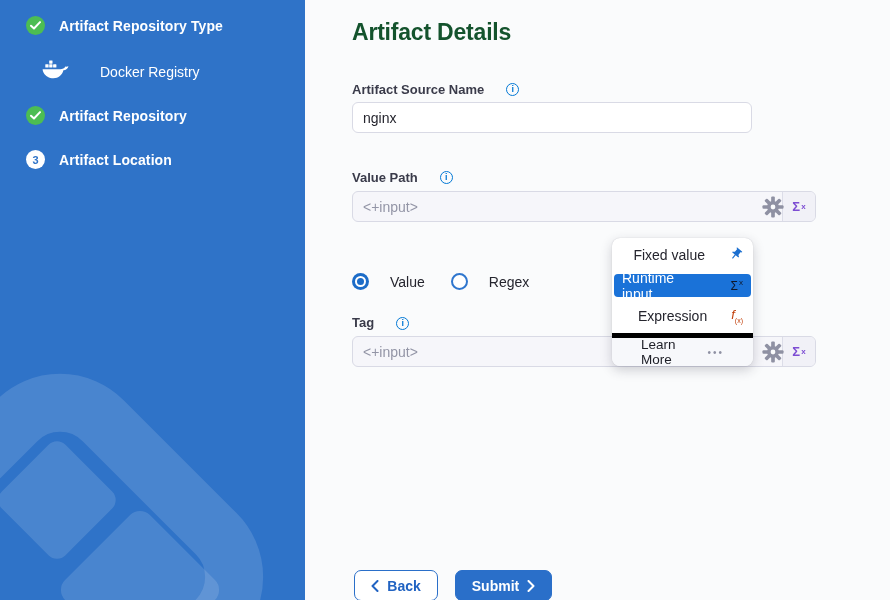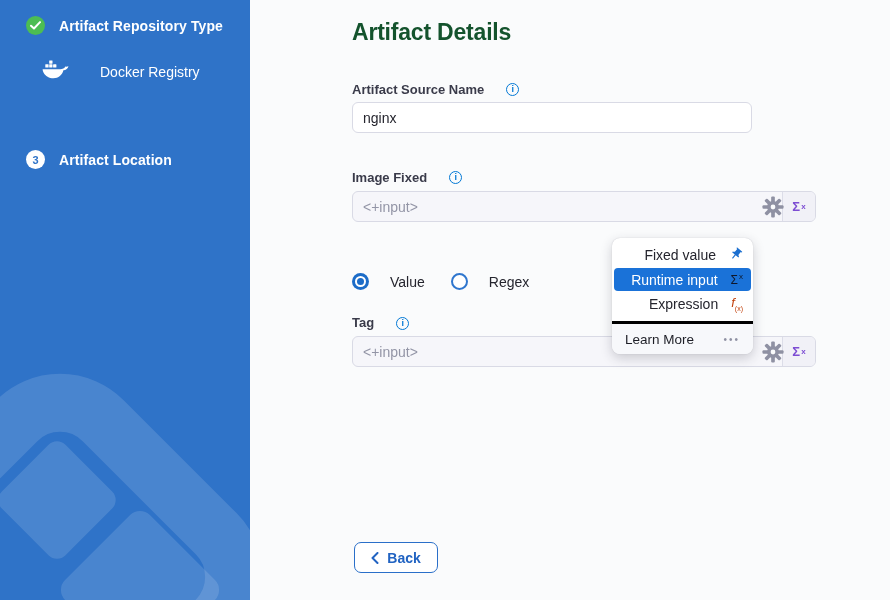"Artifact Repository Type" .sidebar { width: 250px -> 305px }
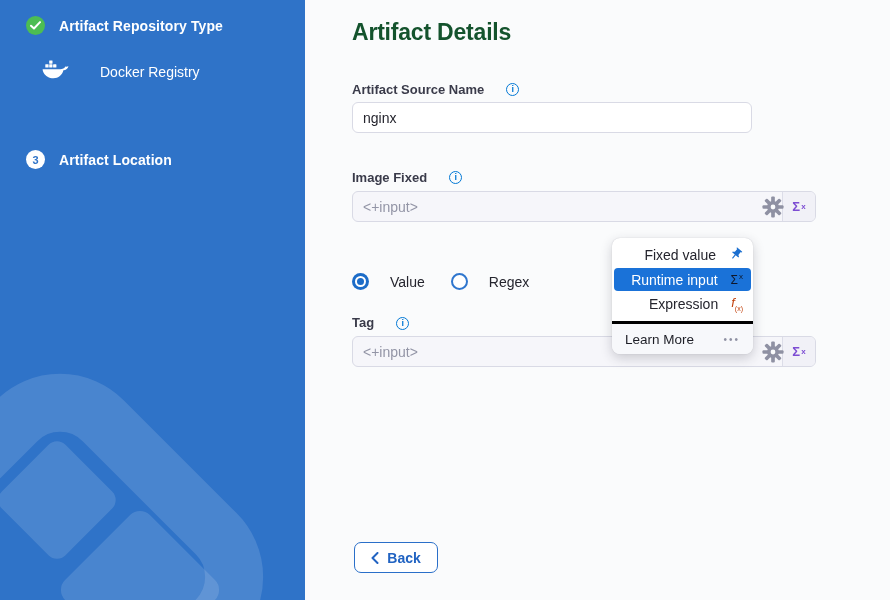"Artifact Repository" div.step { html: none -> <div> <span> <svg> <path></path> </svg> </span> <span>Artifact Repository</span> </div> }
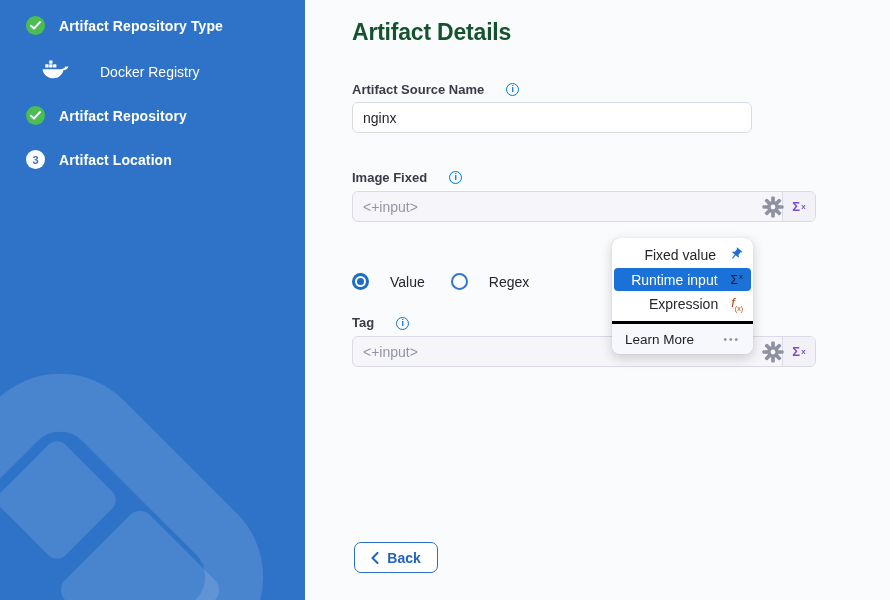"Image Fixed" span { text: Image Fixed -> Value Path }
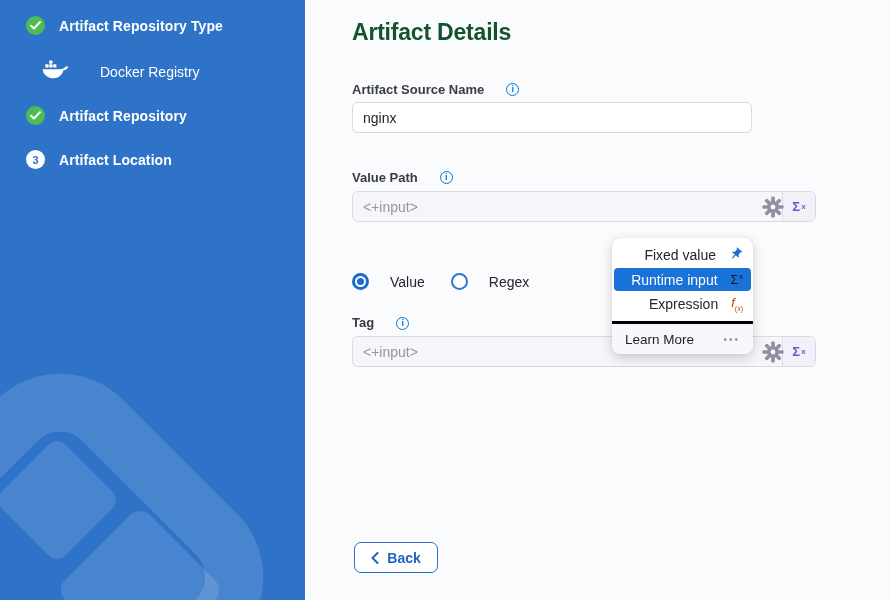"Fixed value" .dd-item { gap: 13px -> 24px }
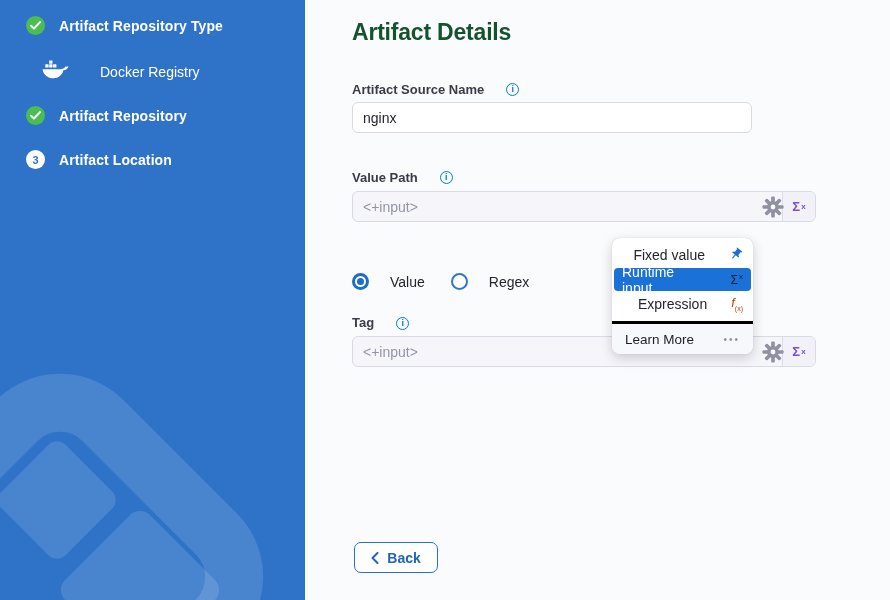"Runtime input" .dd-item.selected { margin: 1px 2px -> 7px 2px }
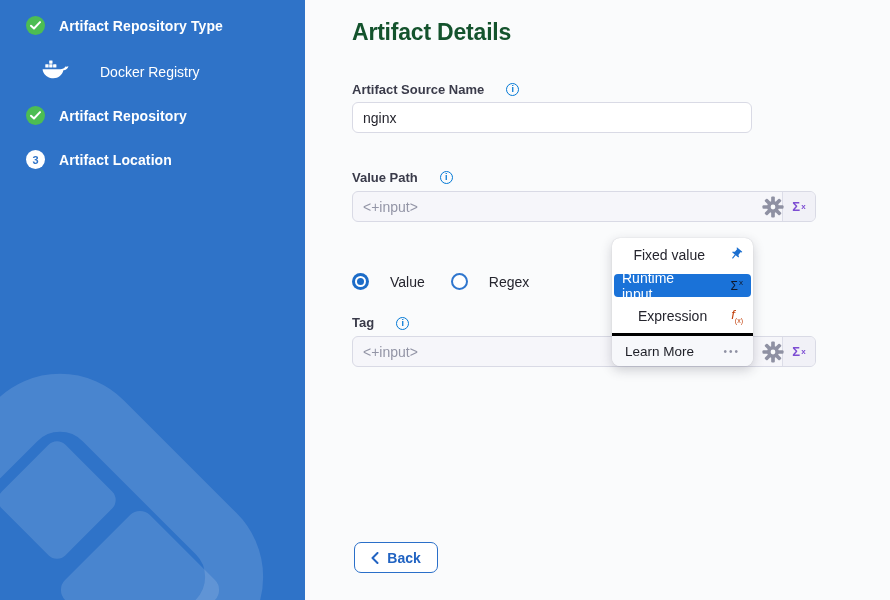"Learn More" .dd-footer { border-top: 3px solid #000000 -> 5px solid #000000; padding: 0 13px -> 0 29px }
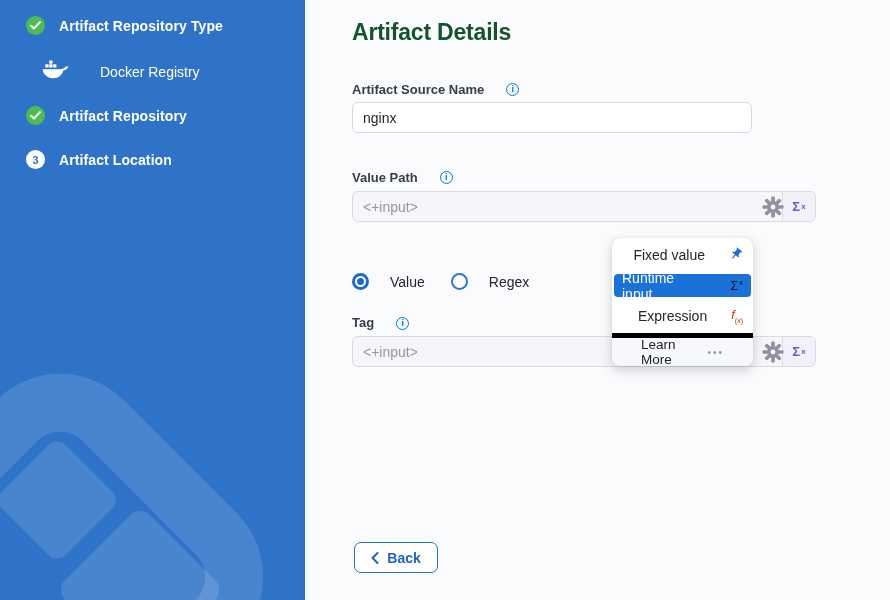"Back" .btn { top: 542px -> 570px }
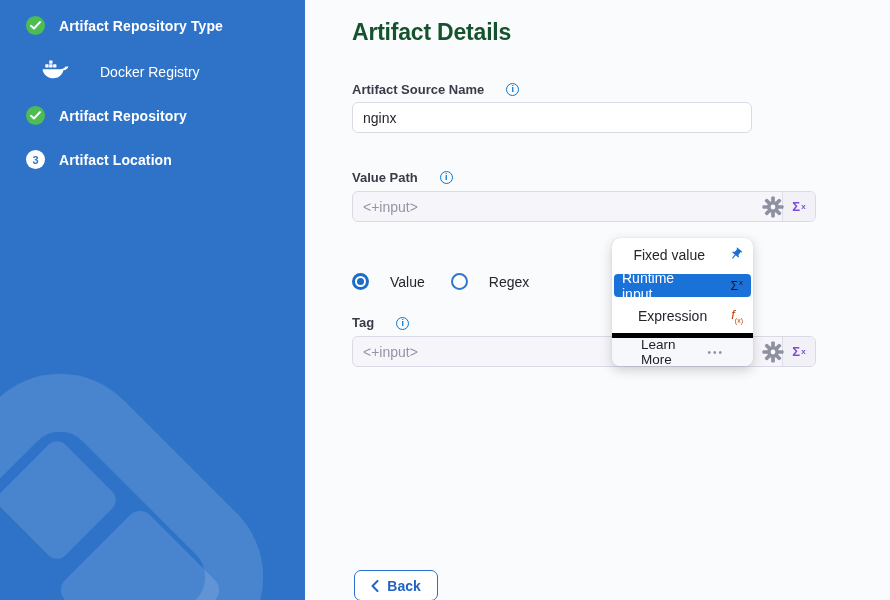"Submit" button.btn { html: none -> <button> <span>Submit</span> <svg> <path></path> </svg> </button> }
